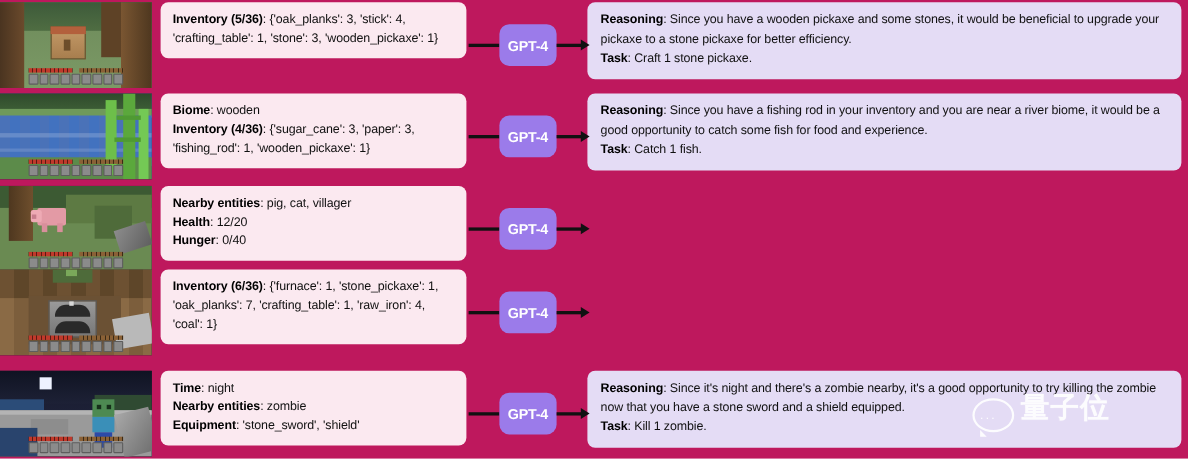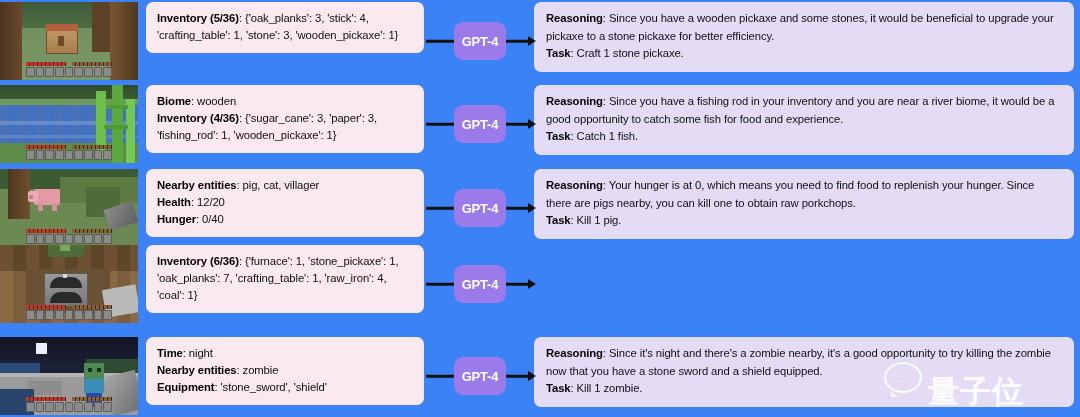"Inventory (5/36): {'oak_planks': 3," #board { background: #3b82f6 -> #be185d }
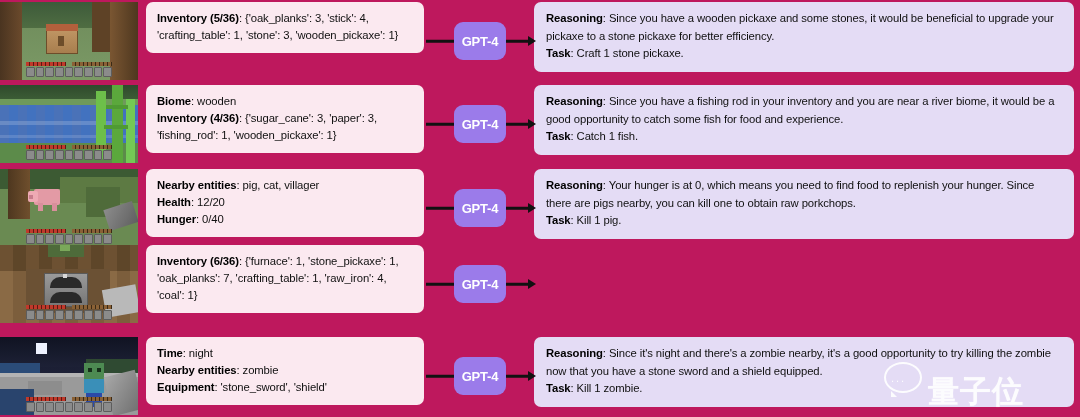"Reasoning: Your hunger is at" div.rea { html: <div> <b>Reasoning</b>: <span>Your hunger is at 0, which means you need to find food to replenish your hunger. Since there are pigs nearby, you can kill one to obtain raw porkchops.</span><br> <b>Task</b>: <span>Kill 1 pig.</span> </div> -> none }
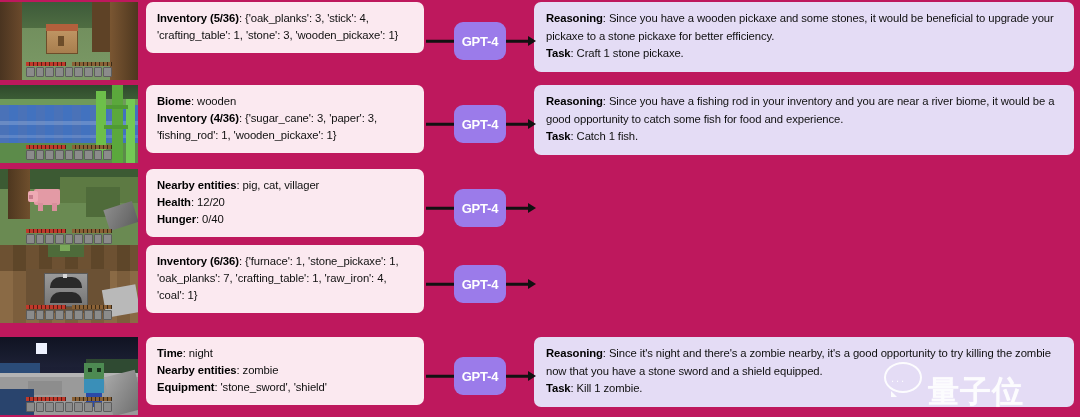"量子位" #watermark .wm-cn { font-size: 31px -> 26px; top: 19px -> 1px }
